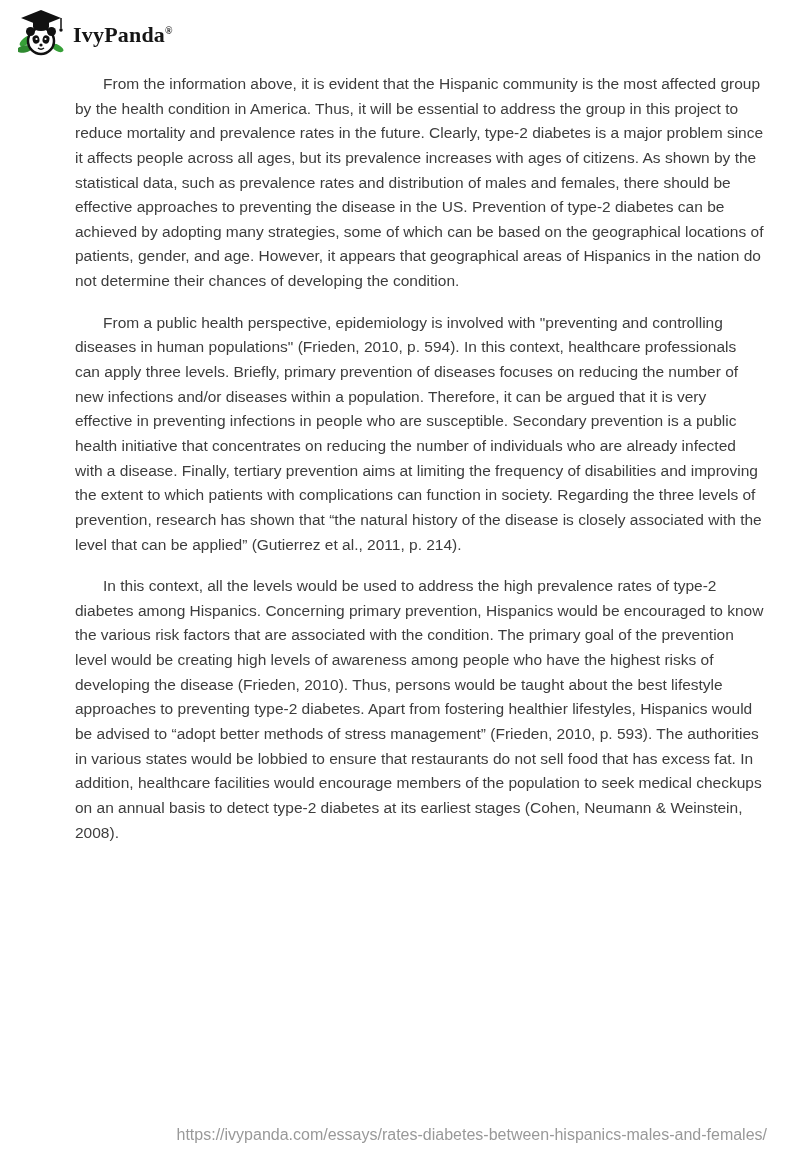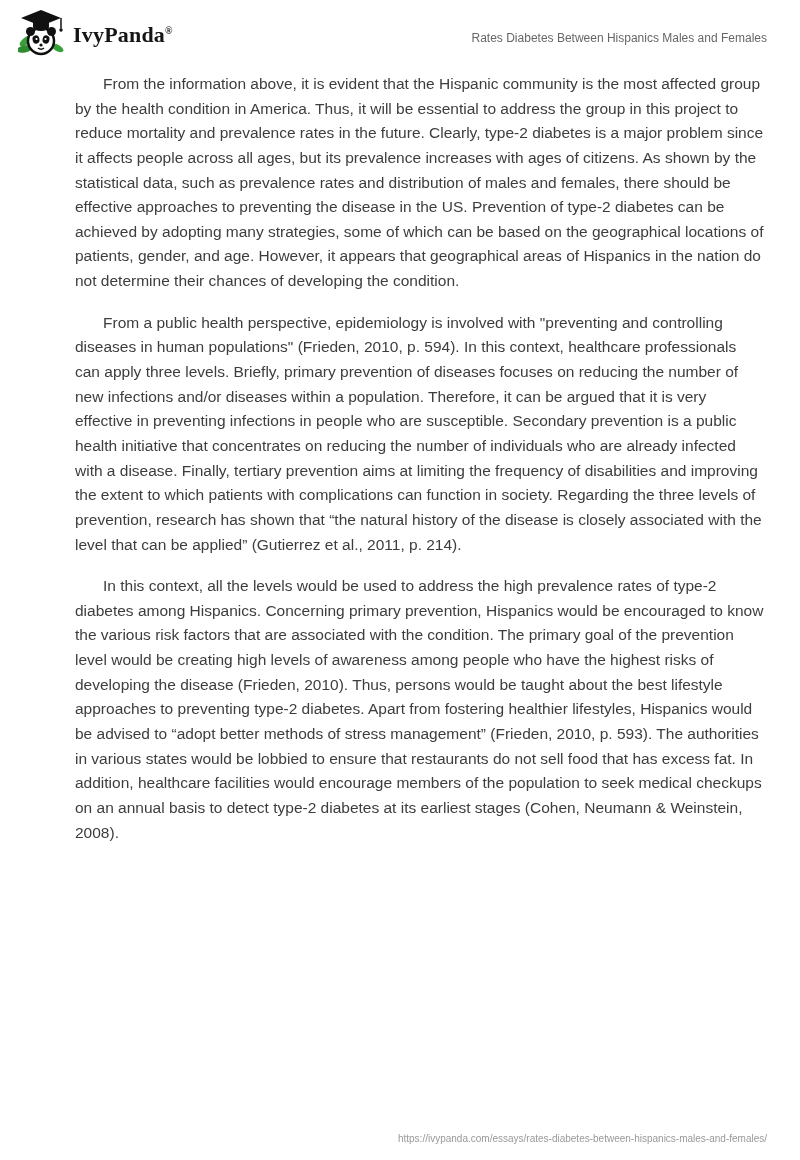"Rates Diabetes Between Hispanics Males" div.doc-title { html: <div>Rates Diabetes Between Hispanics Males and Females</div> -> none }
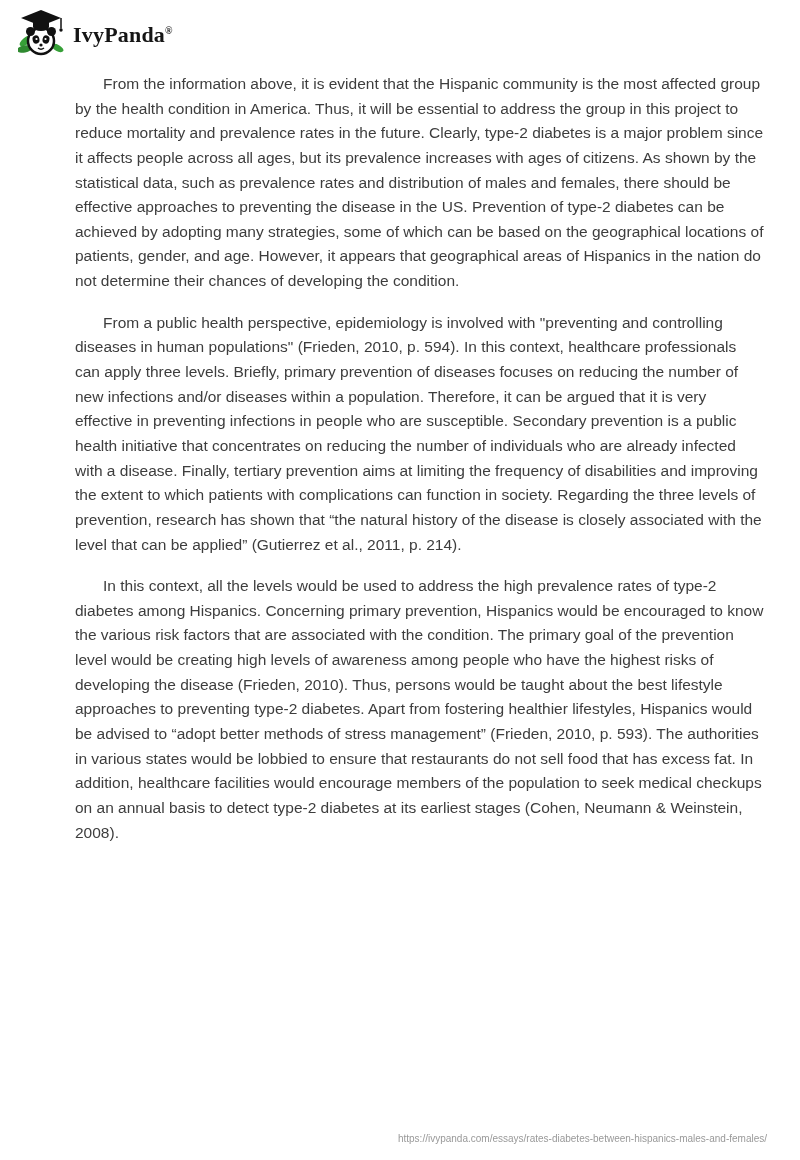"https://ivypanda.com/essays/rates-diabet" .footer { font-size: 10px -> 16px }
